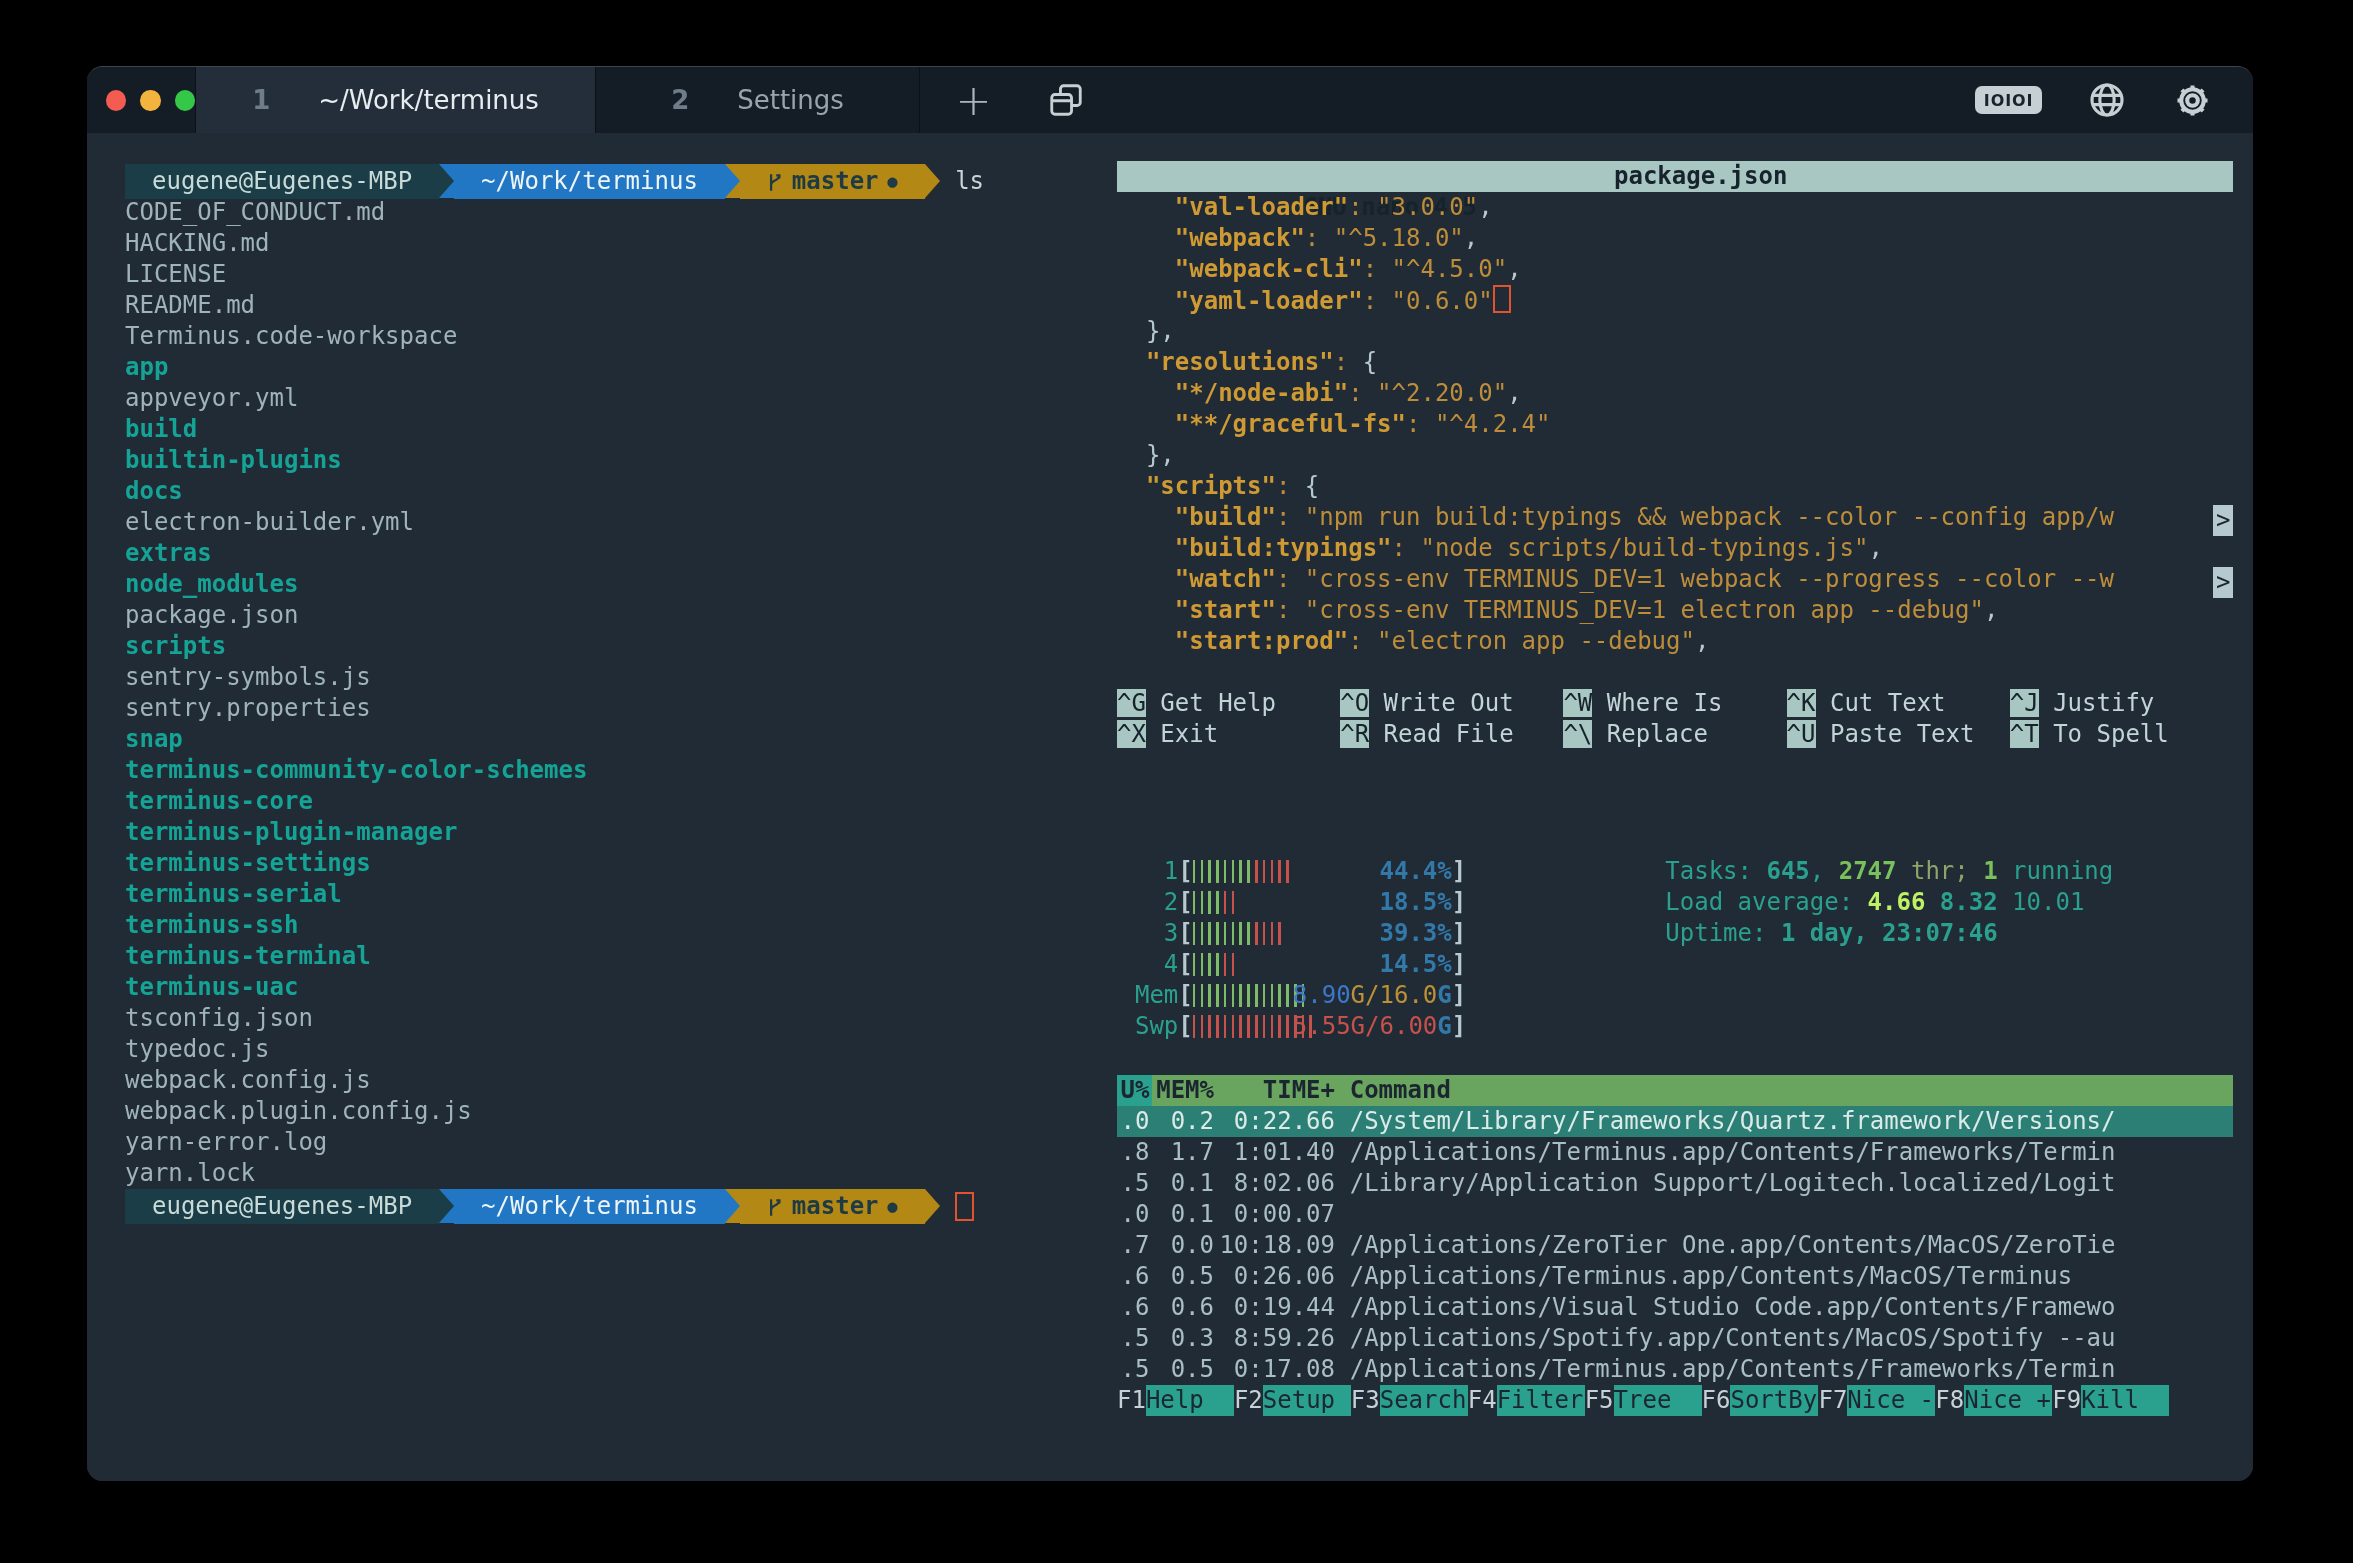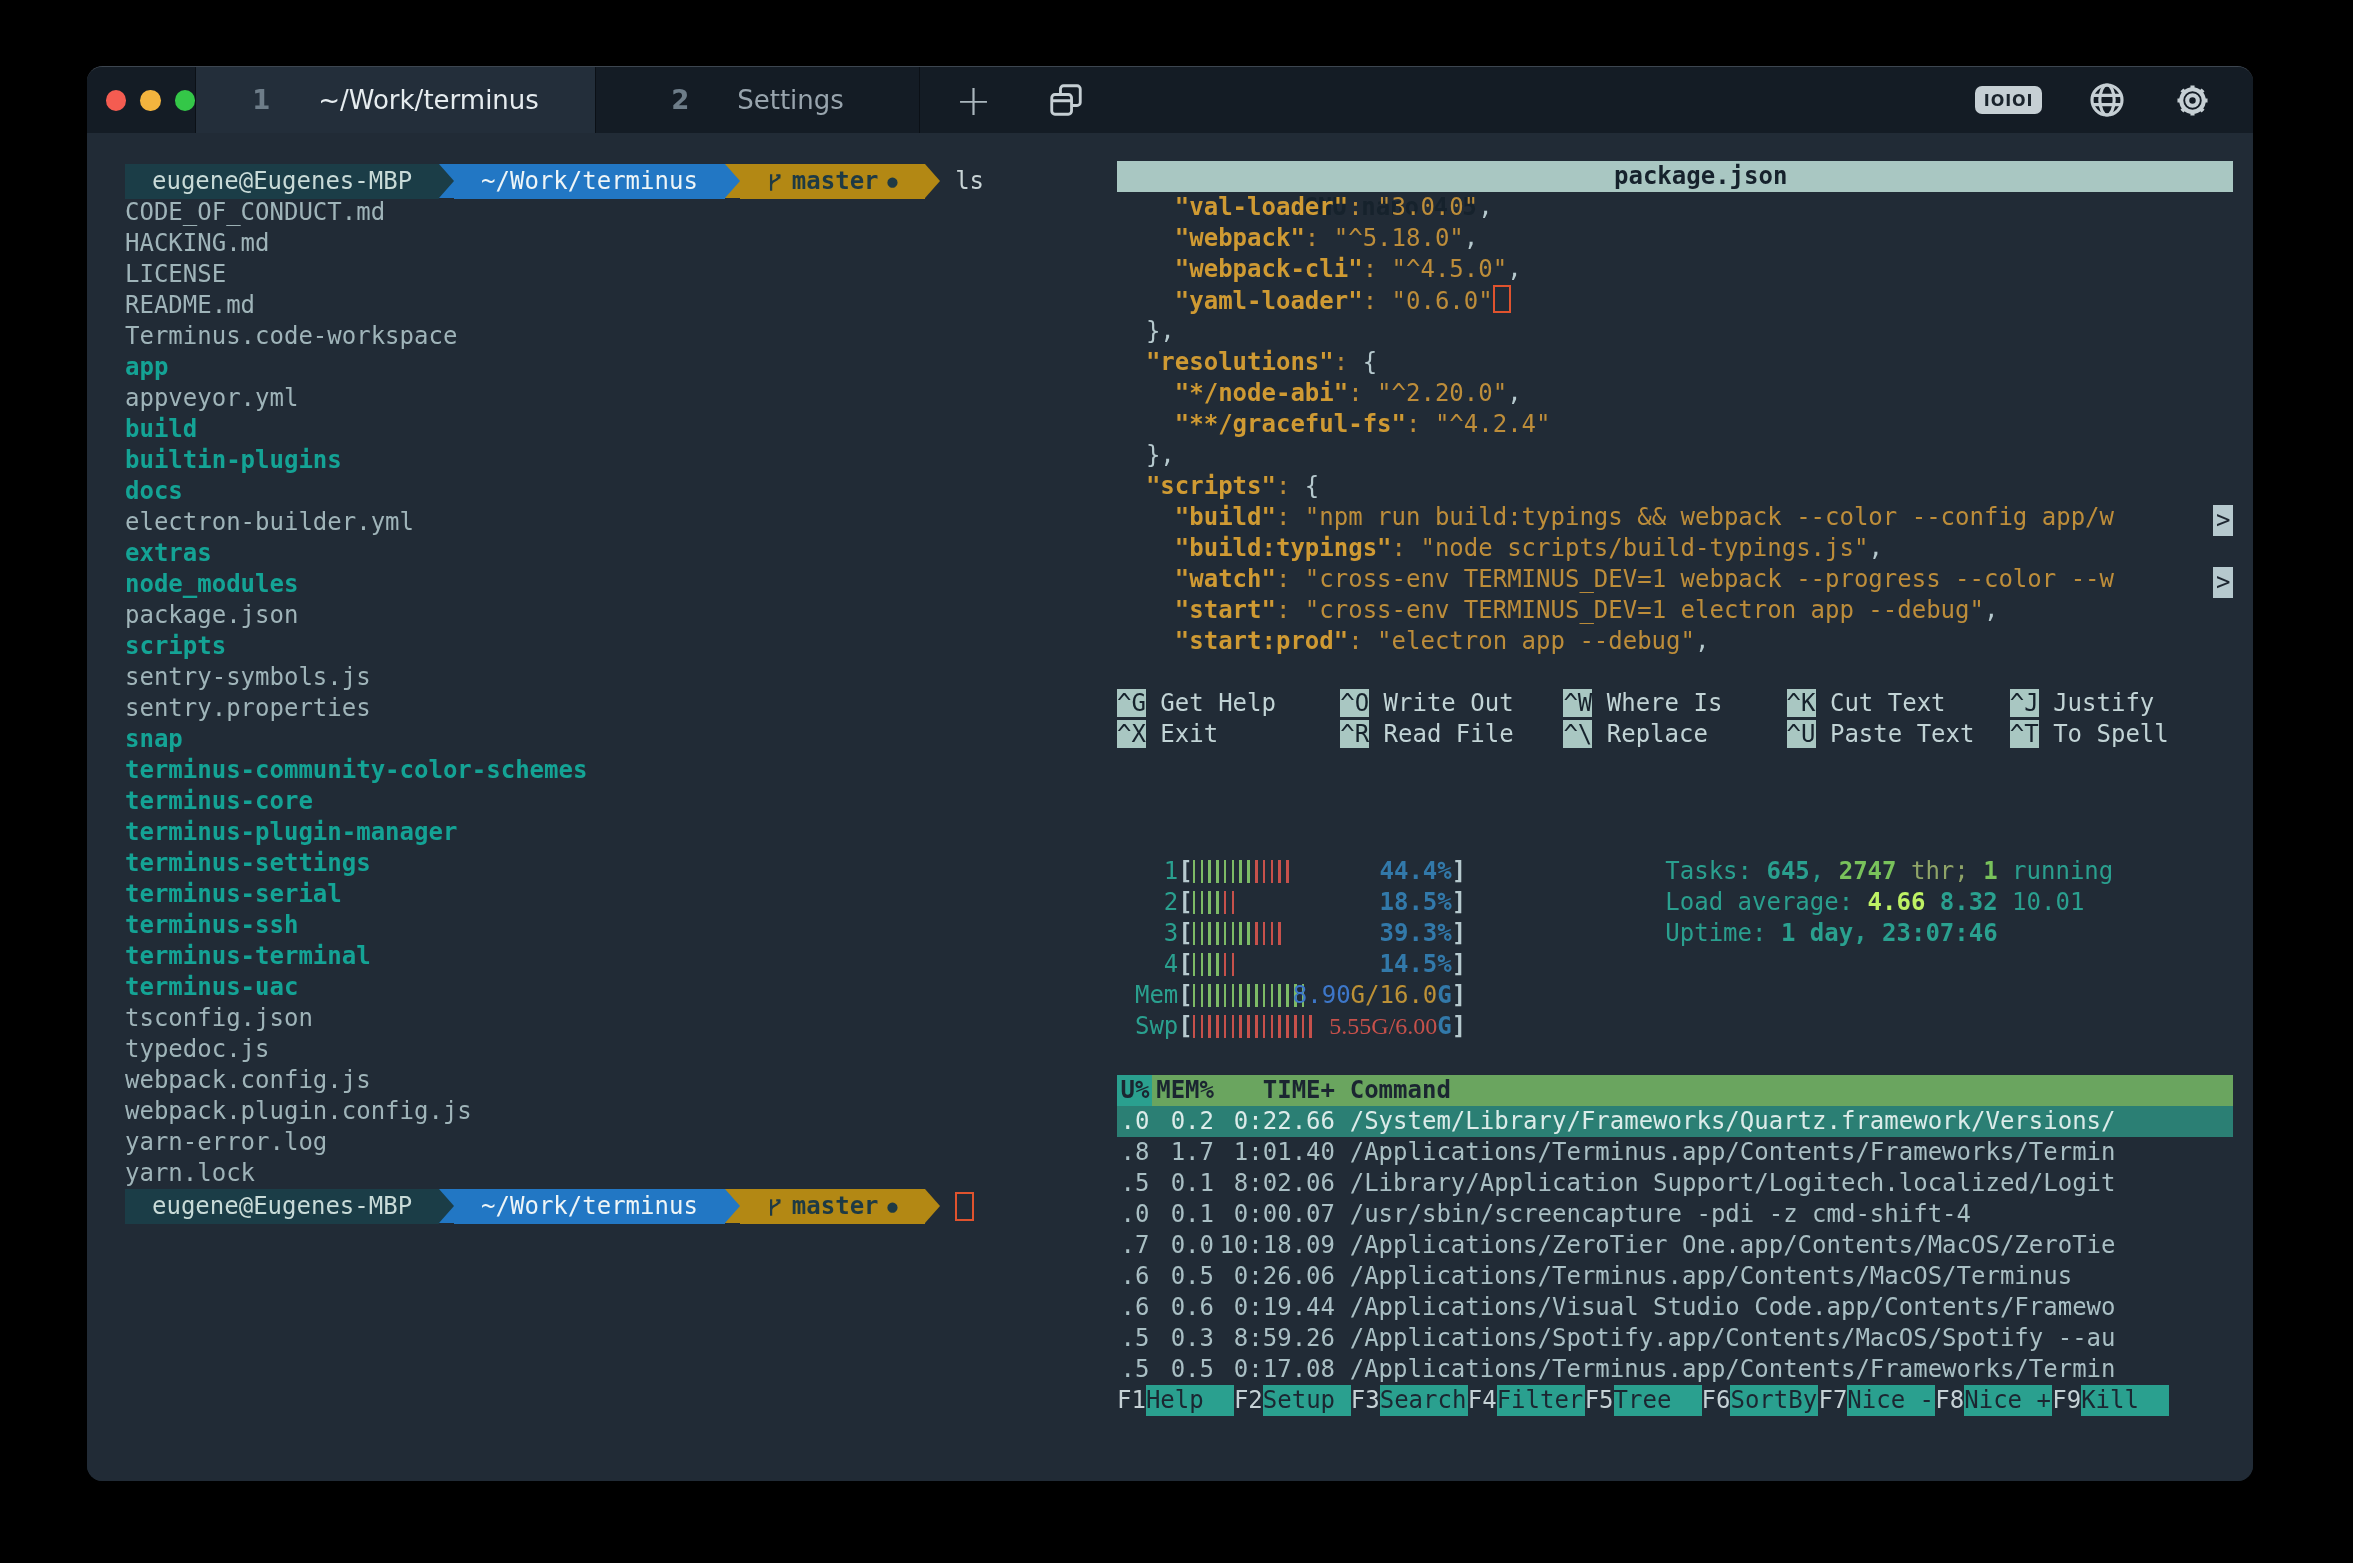"5.55G/6.00" .credt { font-family: Liberation Serif, serif -> none }
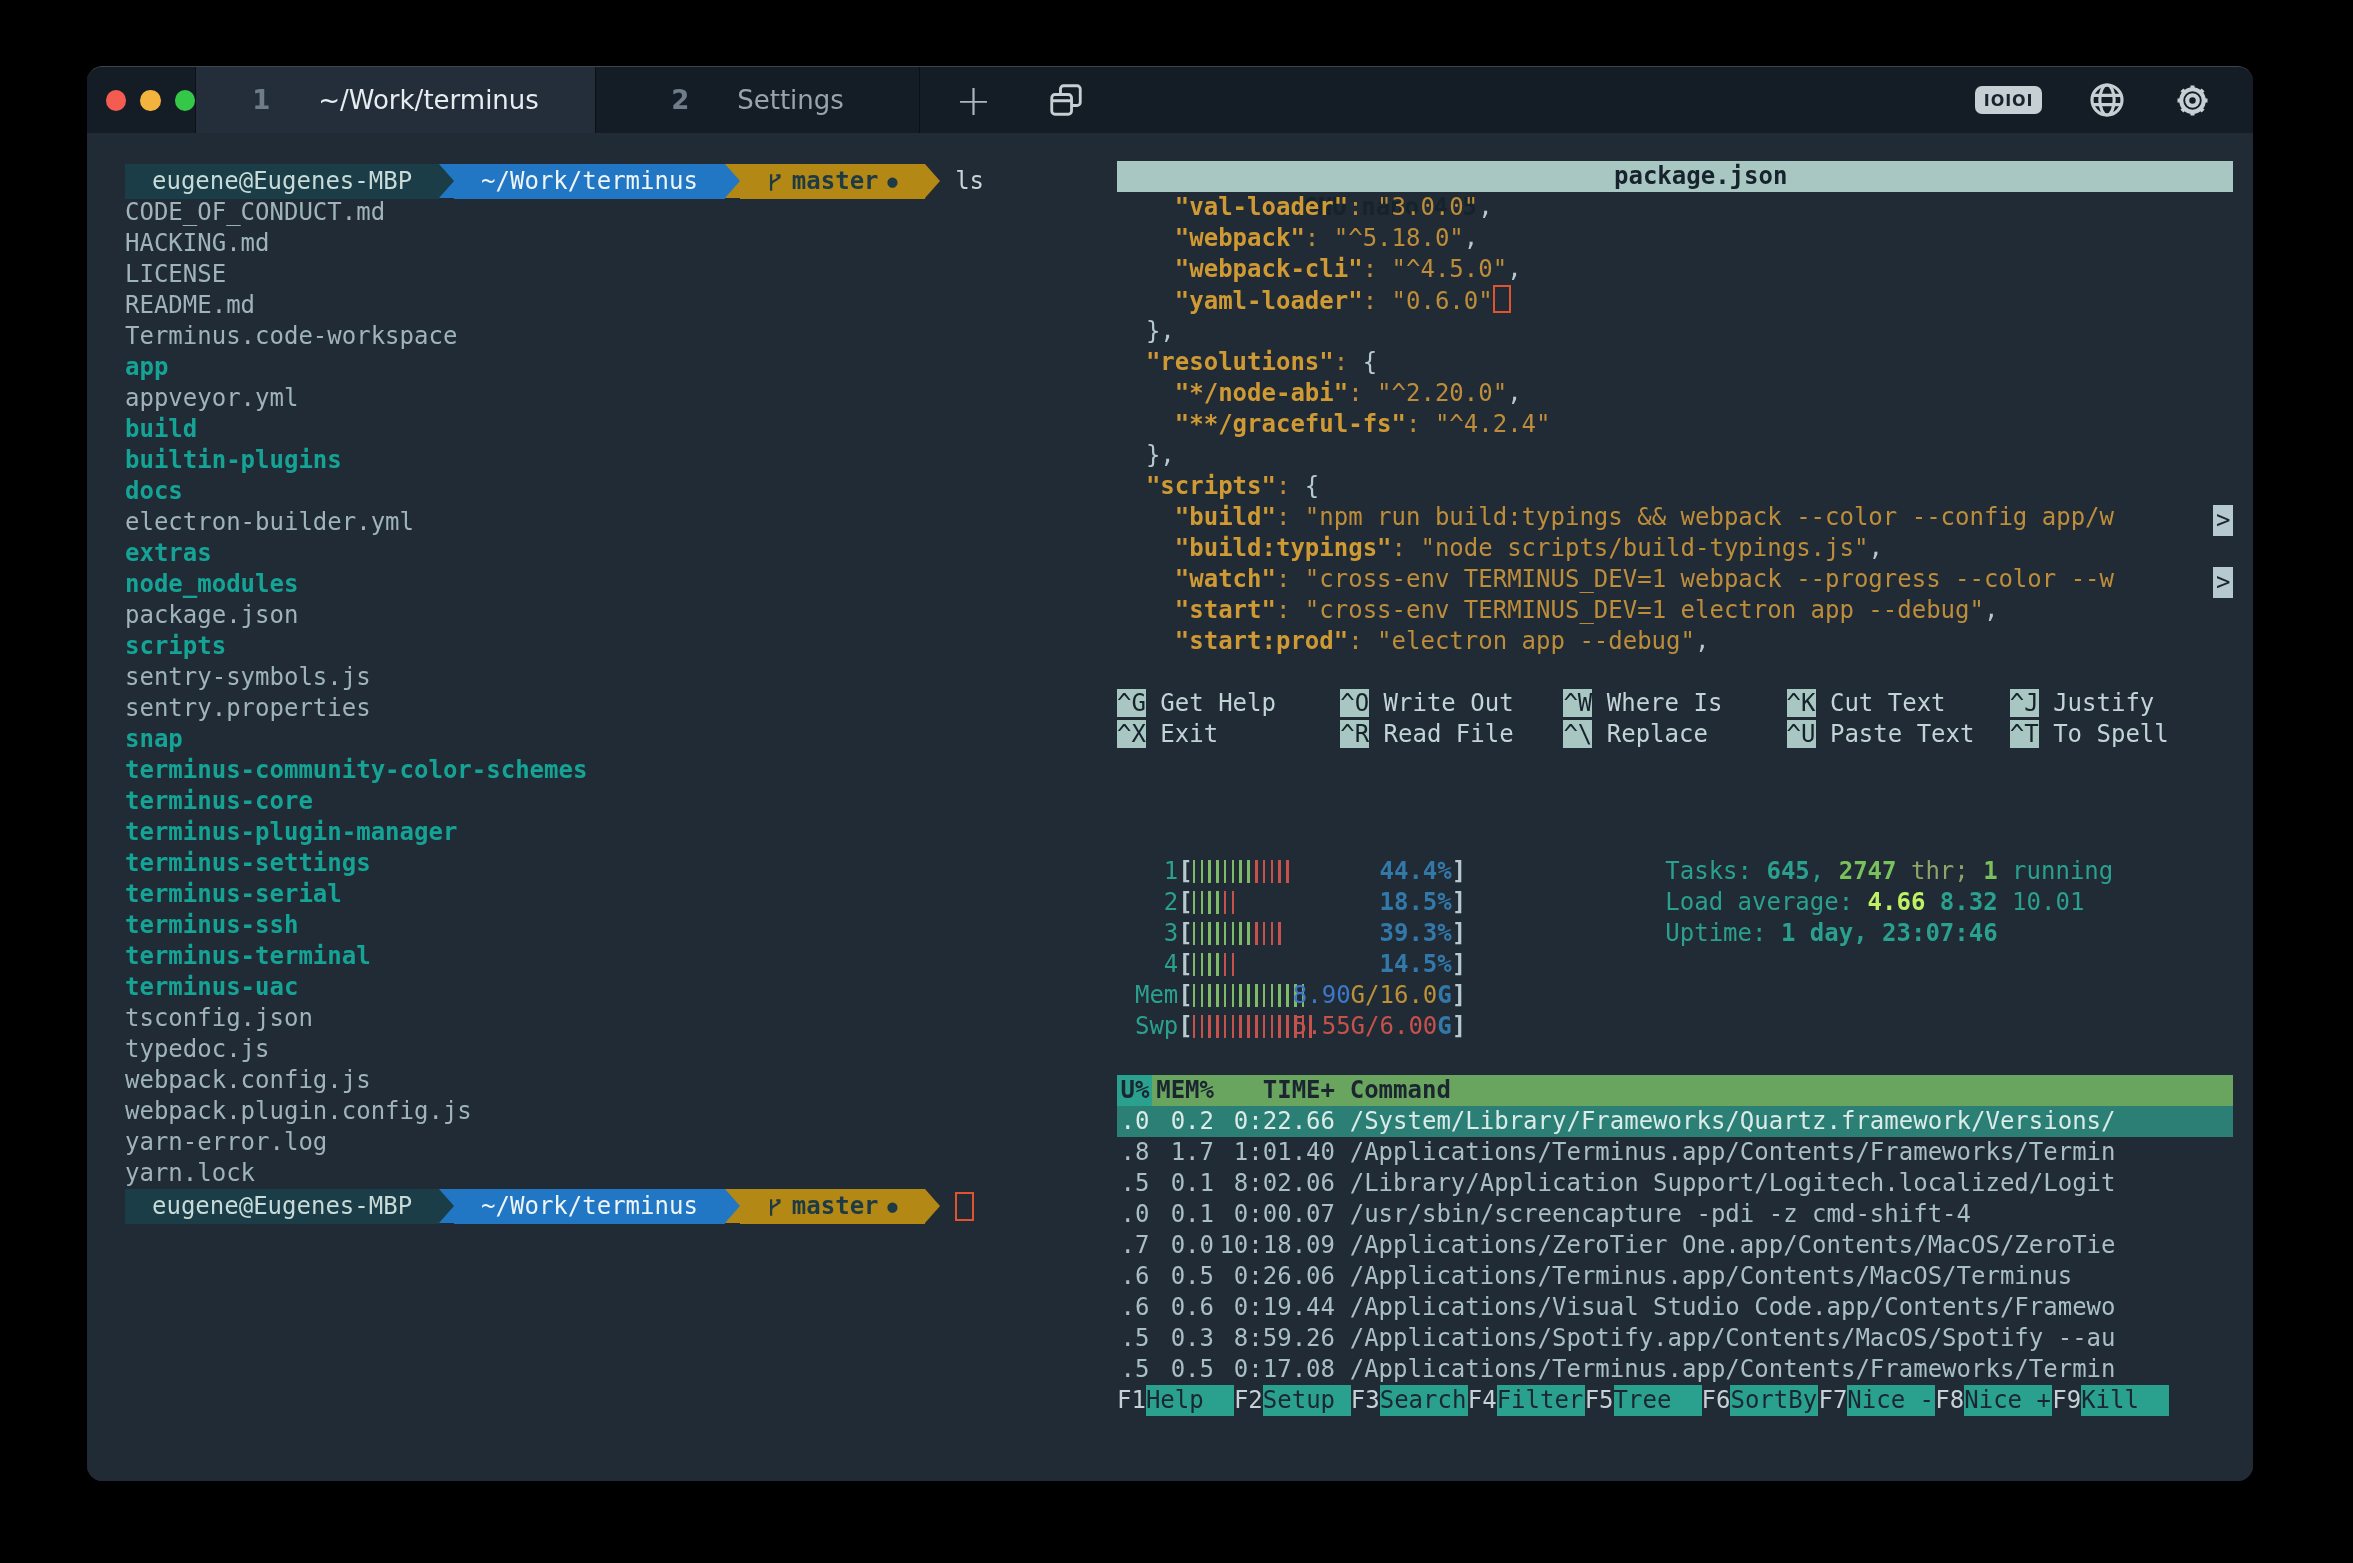"/usr/sbin/screencapture -pdi -z" span.cc4 { html: <span>/usr/sbin/screencapture -pdi -z cmd-shift-4</span> -> none }
